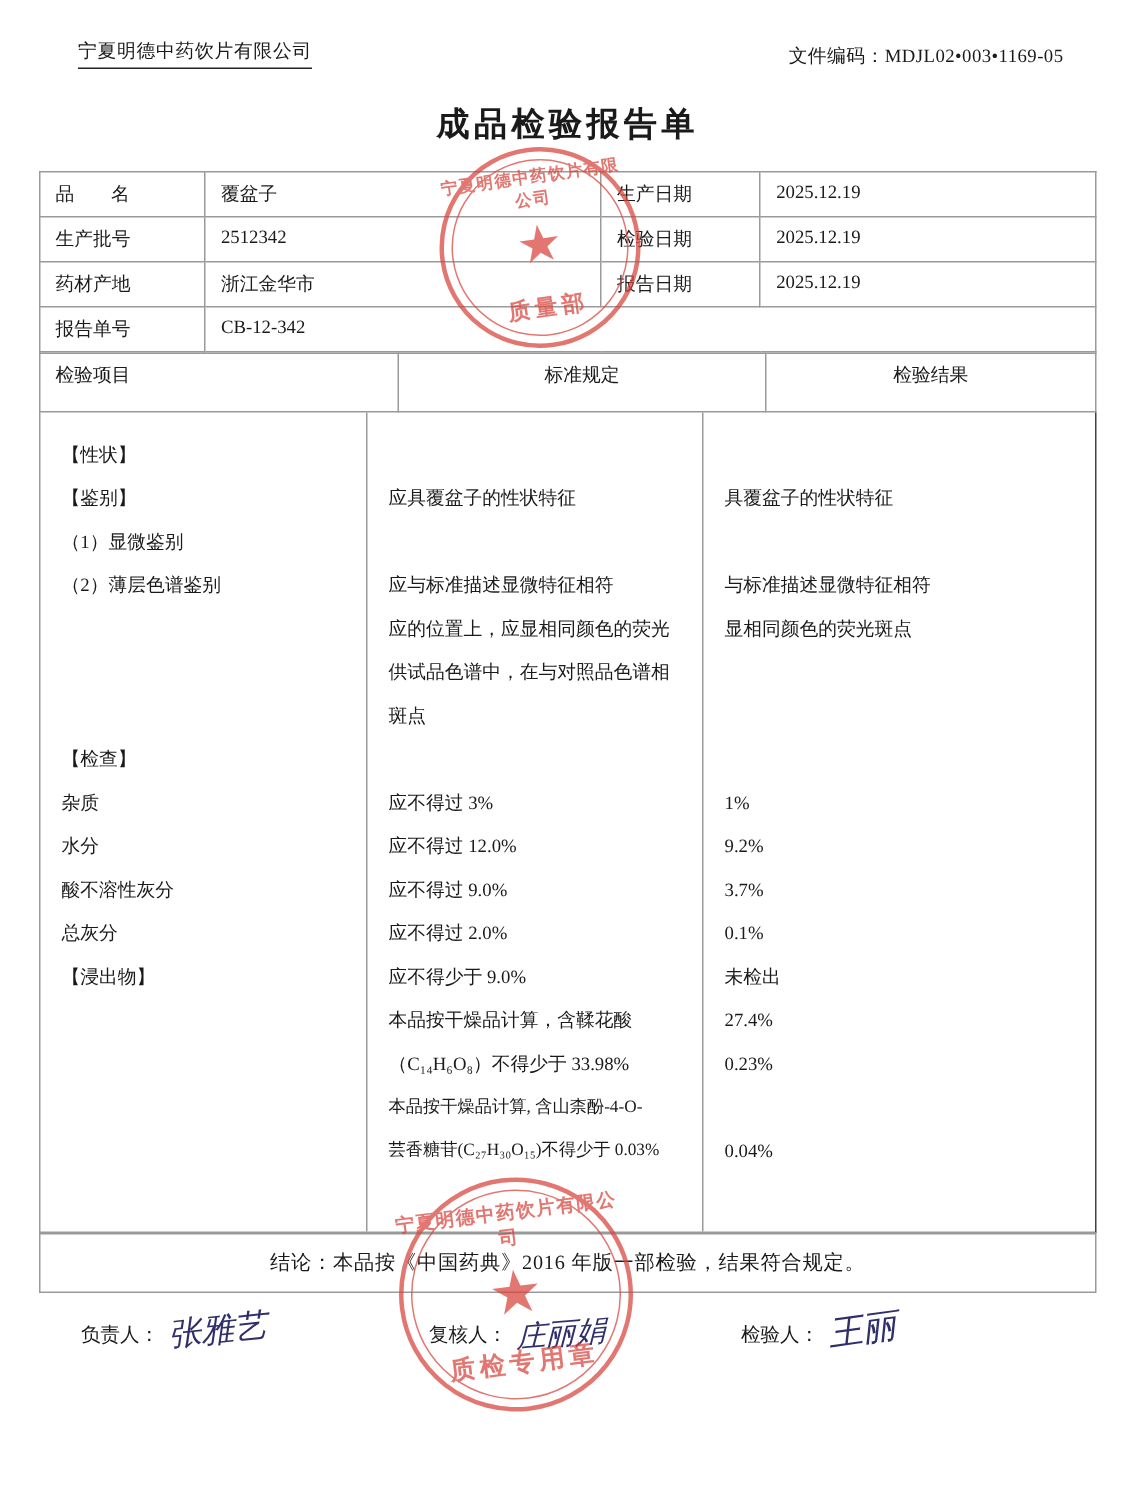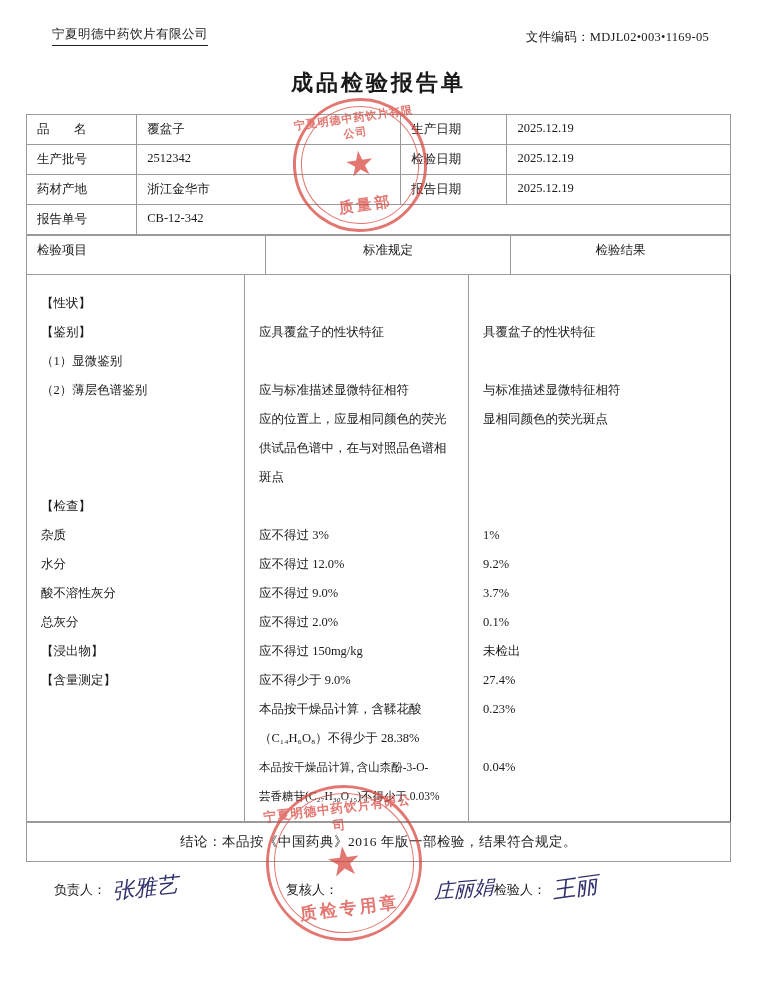"应不得过 150mg/kg" div.line { html: <div>应不得过 150mg/kg</div> -> none }
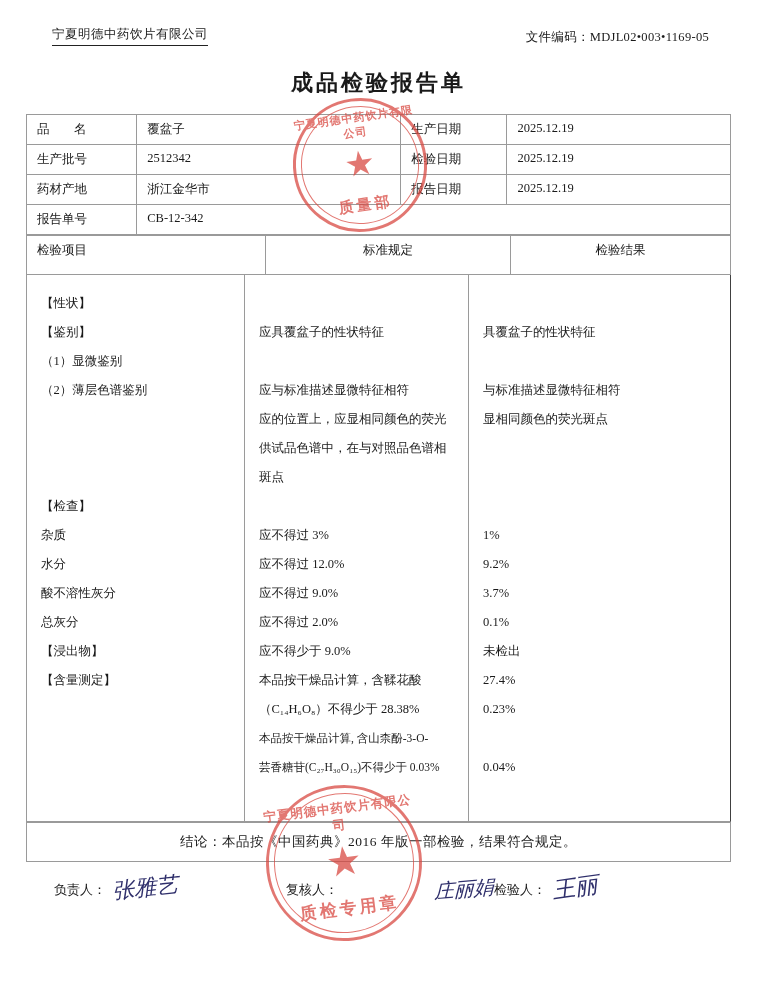"【含量测定】" div.line { html: <div>【含量测定】</div> -> none }
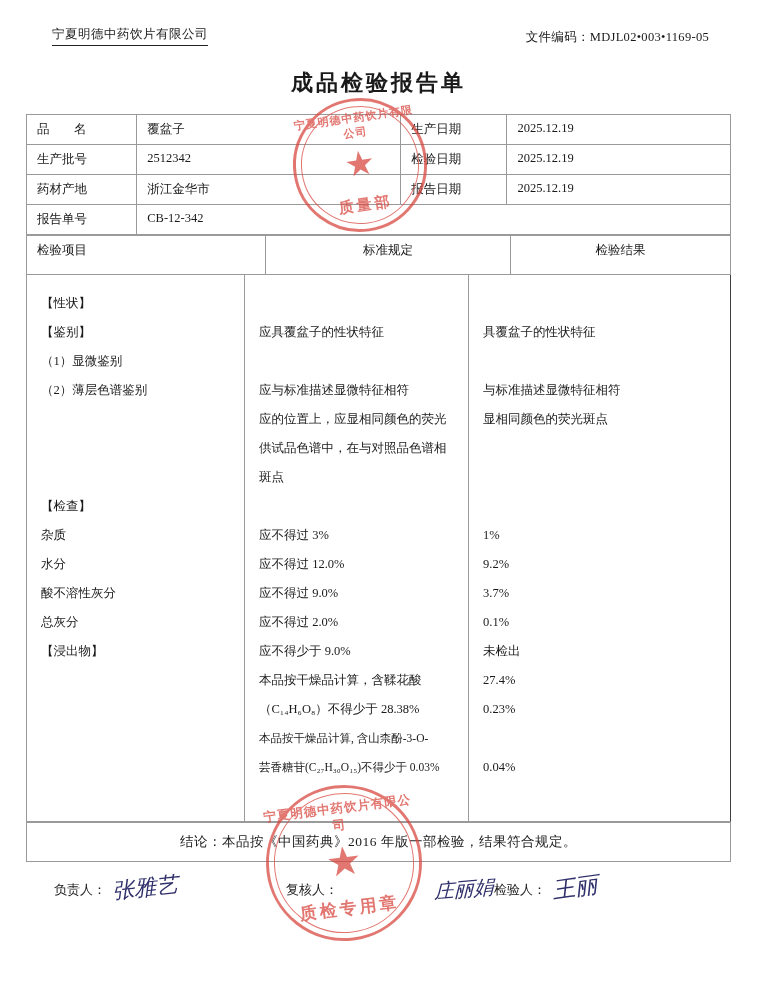"（C₁₄H₆O₈）不得少于 28.38%" div.line { text: 28.38% -> 33.98% }
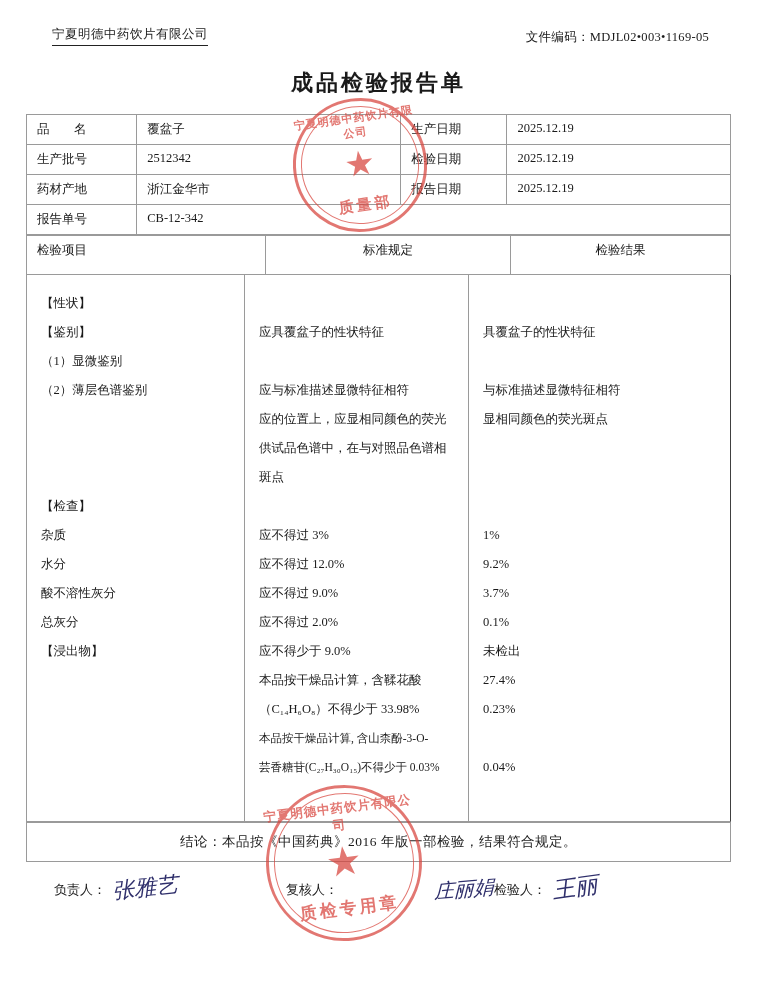"本品按干燥品计算, 含山柰酚-3-O-" div.line { text: -3-O- -> -4-O- }
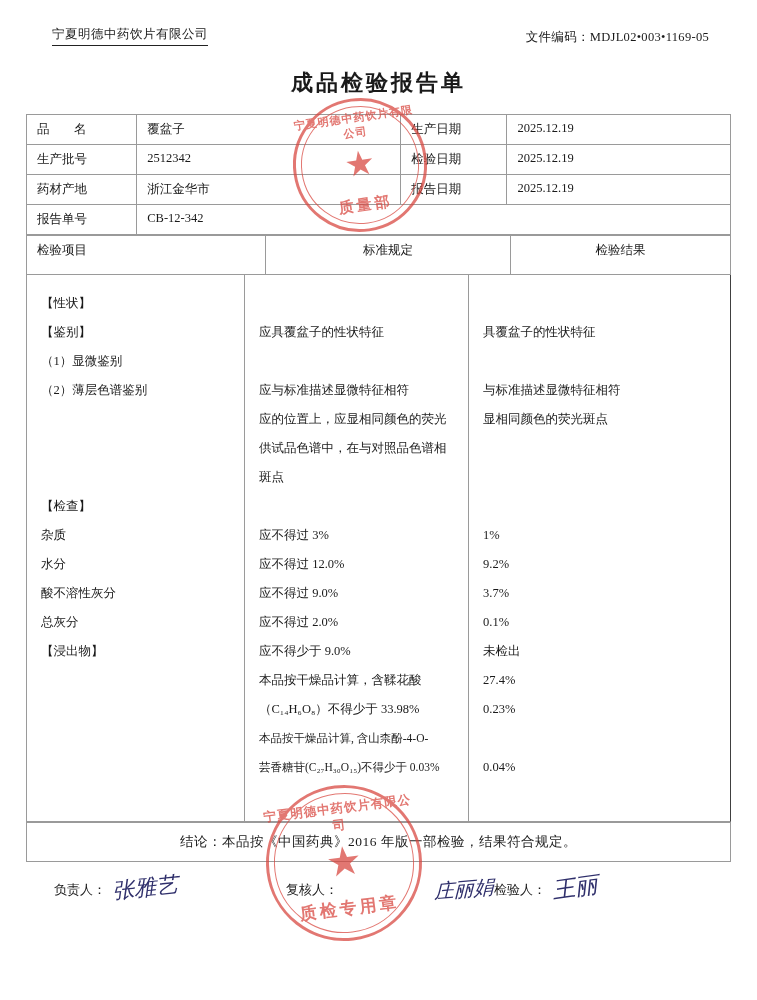"复核人：" .sig-2 { justify-content: space-between -> none }
